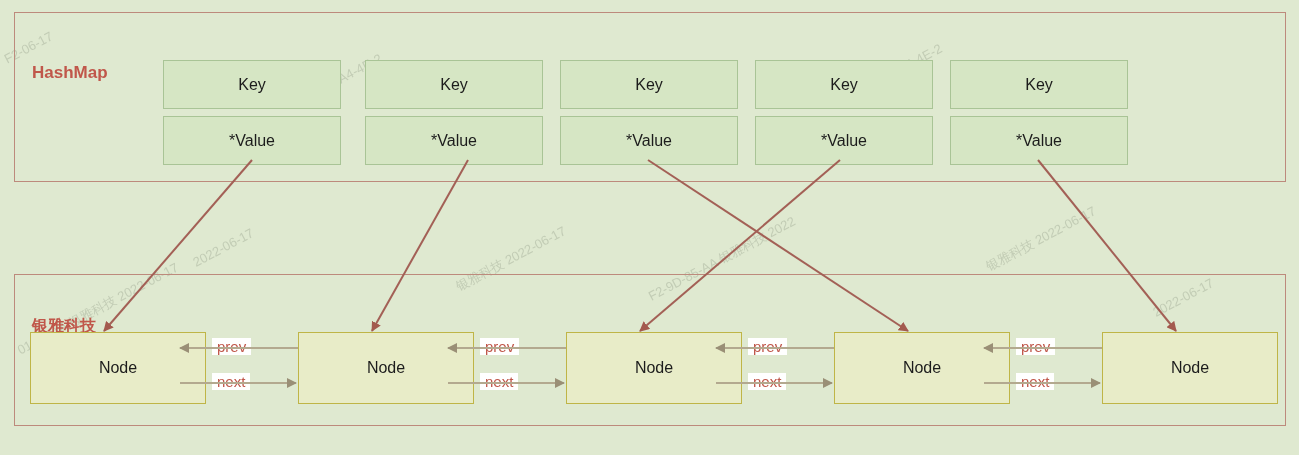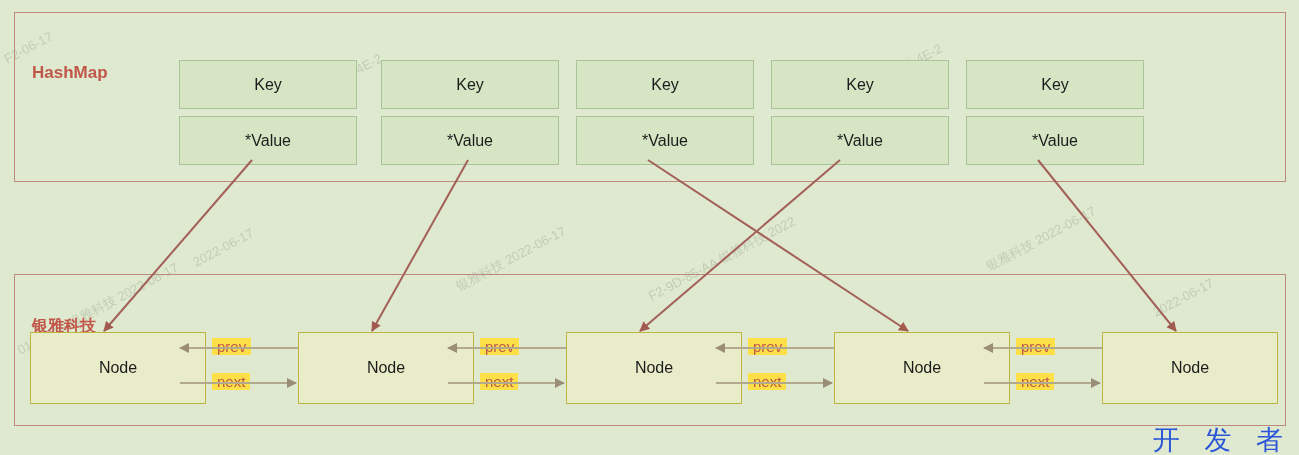"Key" .kv-entry { margin-left: 16px -> none }
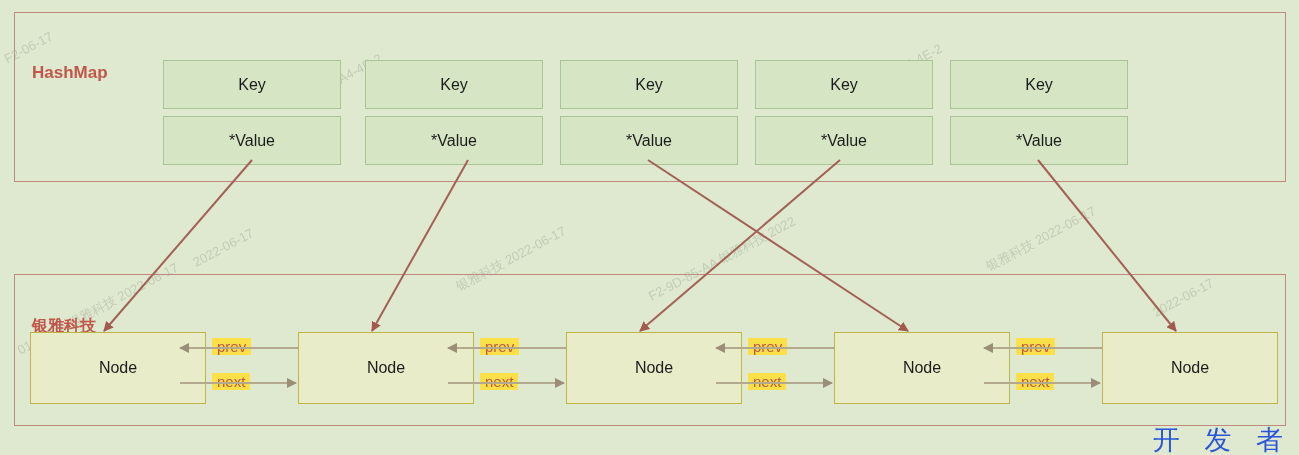"prev" .link-label { background: #fde047 -> #ffffff }
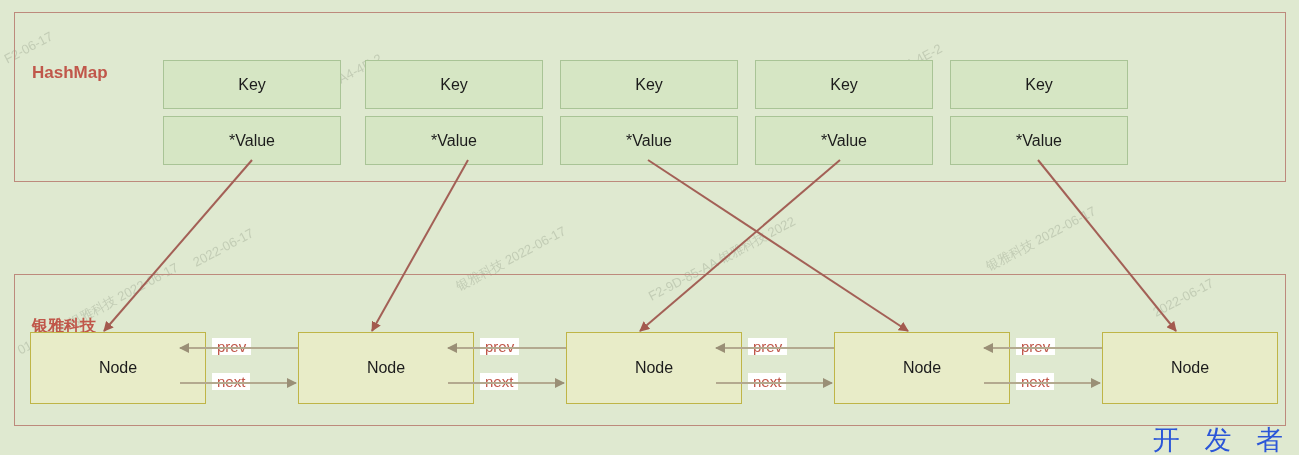"开 发 者" span.wm-cn { html: <span>开 发 者</span> -> none }
